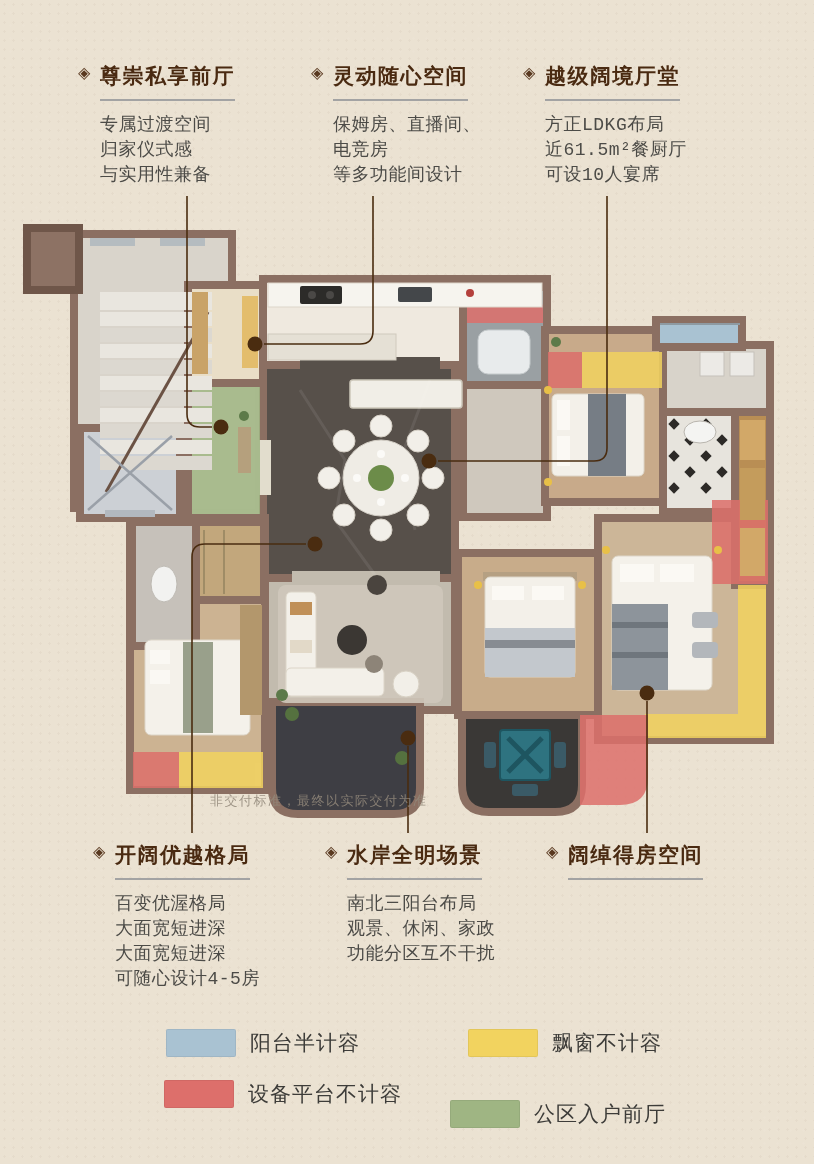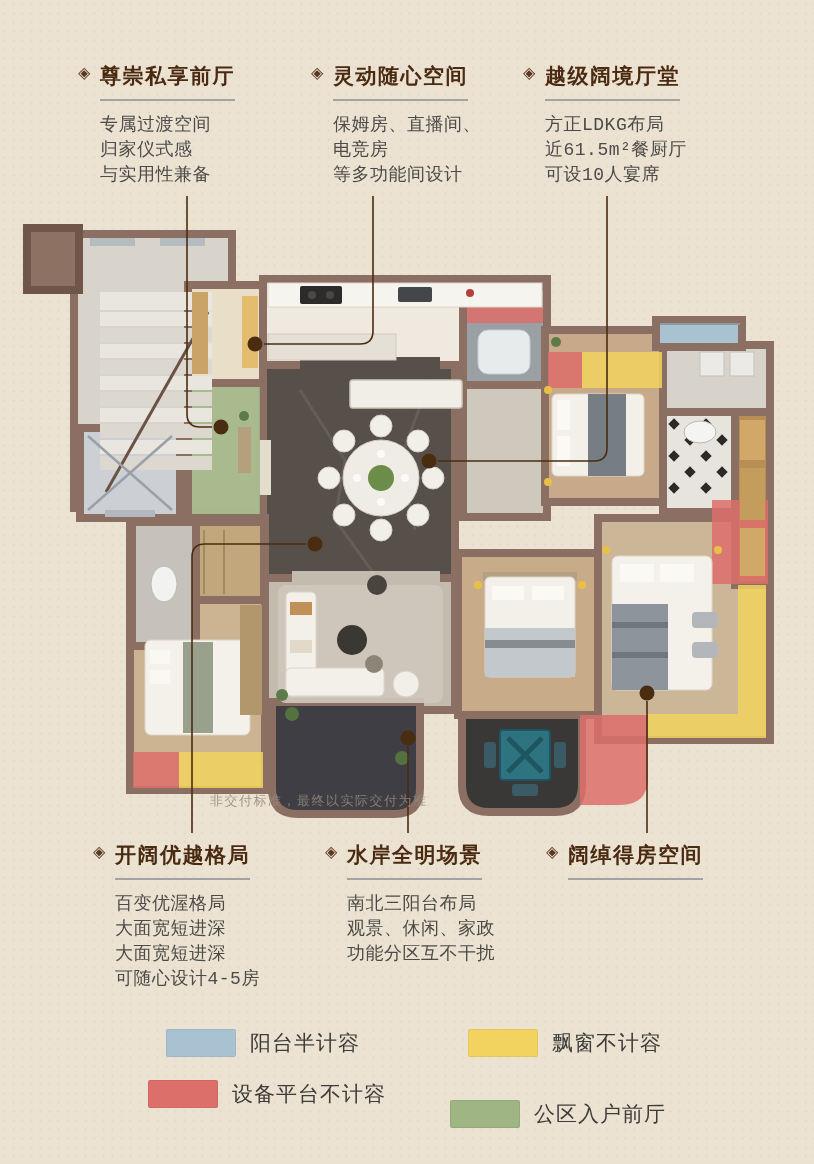"设备平台不计容" div.lg-item { left: 148px -> 164px }
